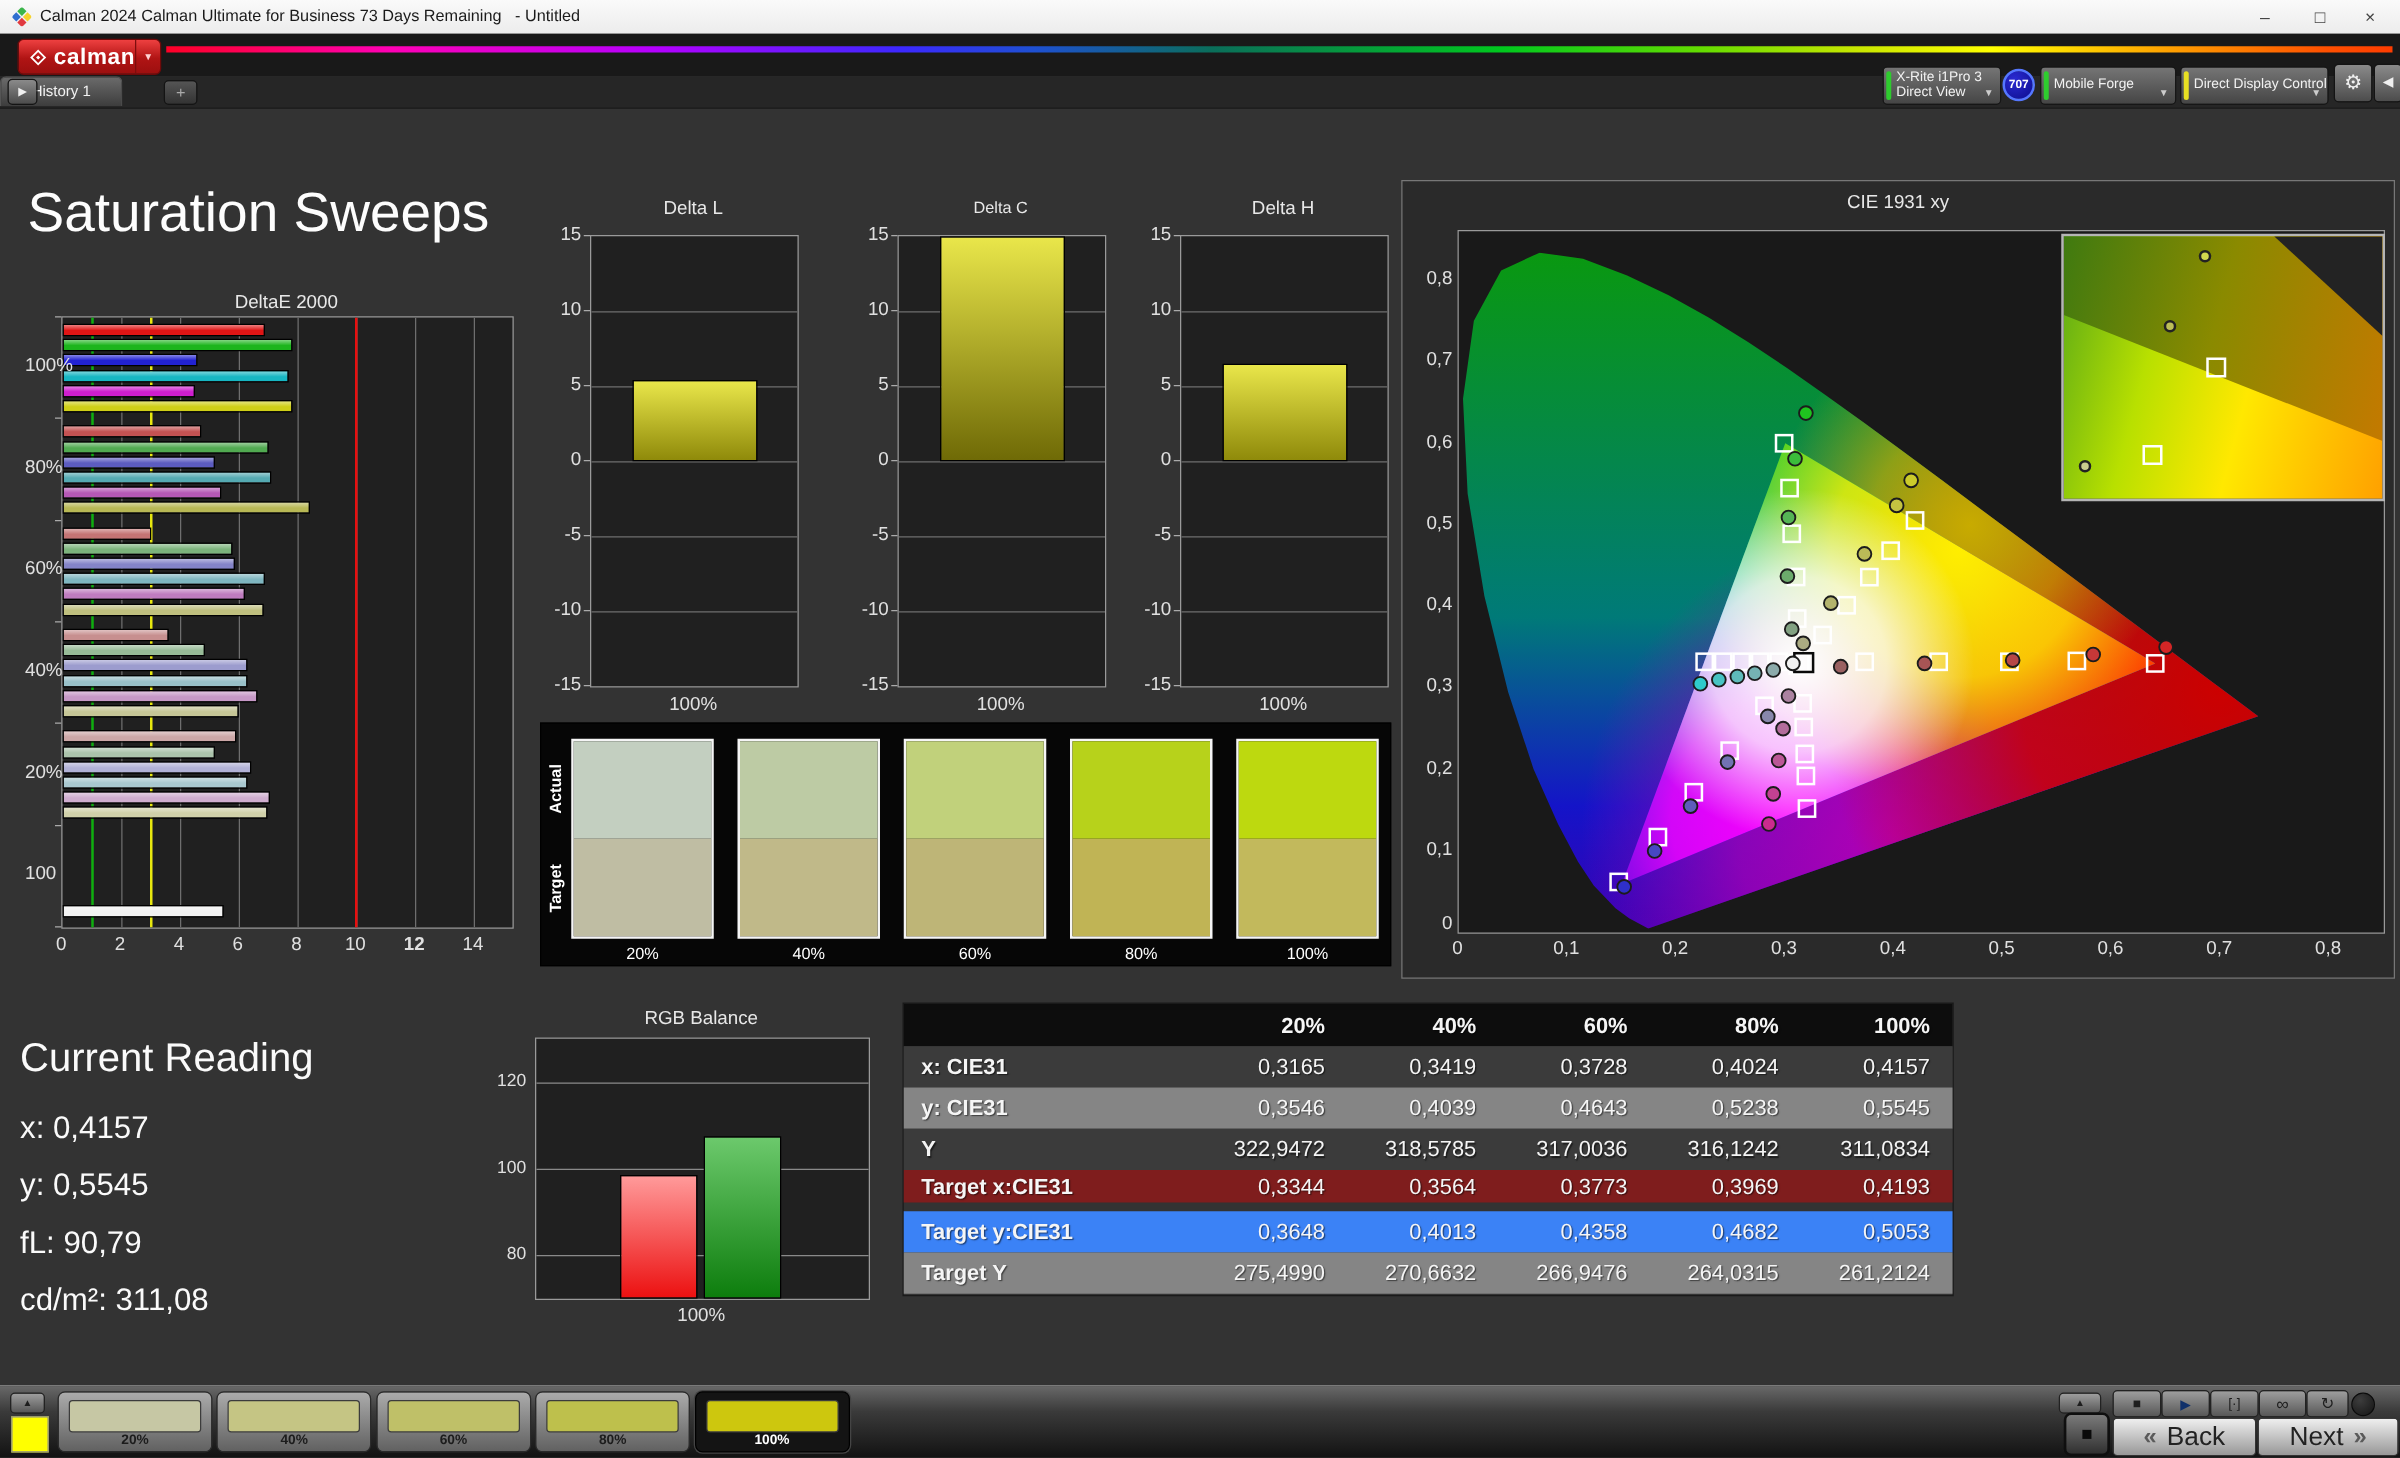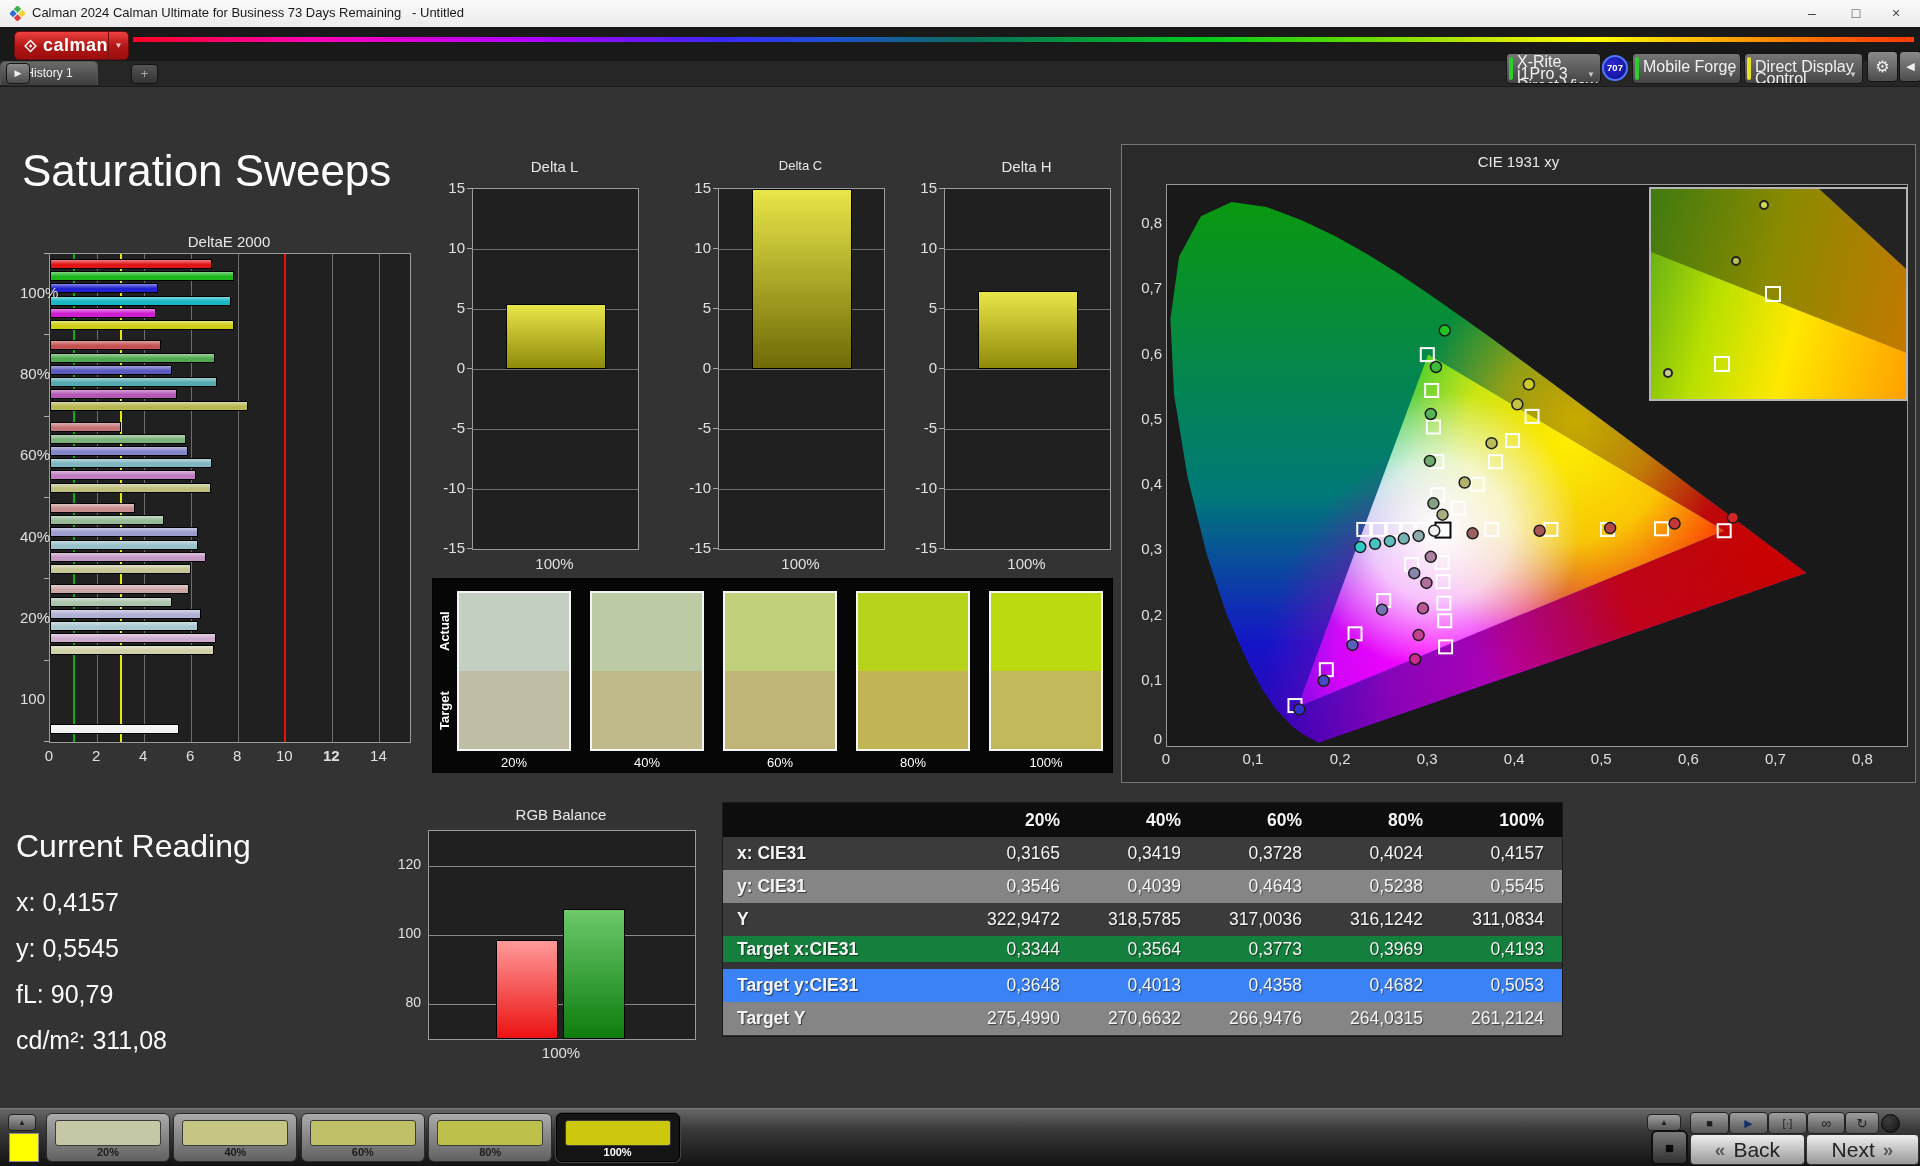"X-Rite i1Pro 3" .devbtn .dlines { font-size: 16px -> 11px }
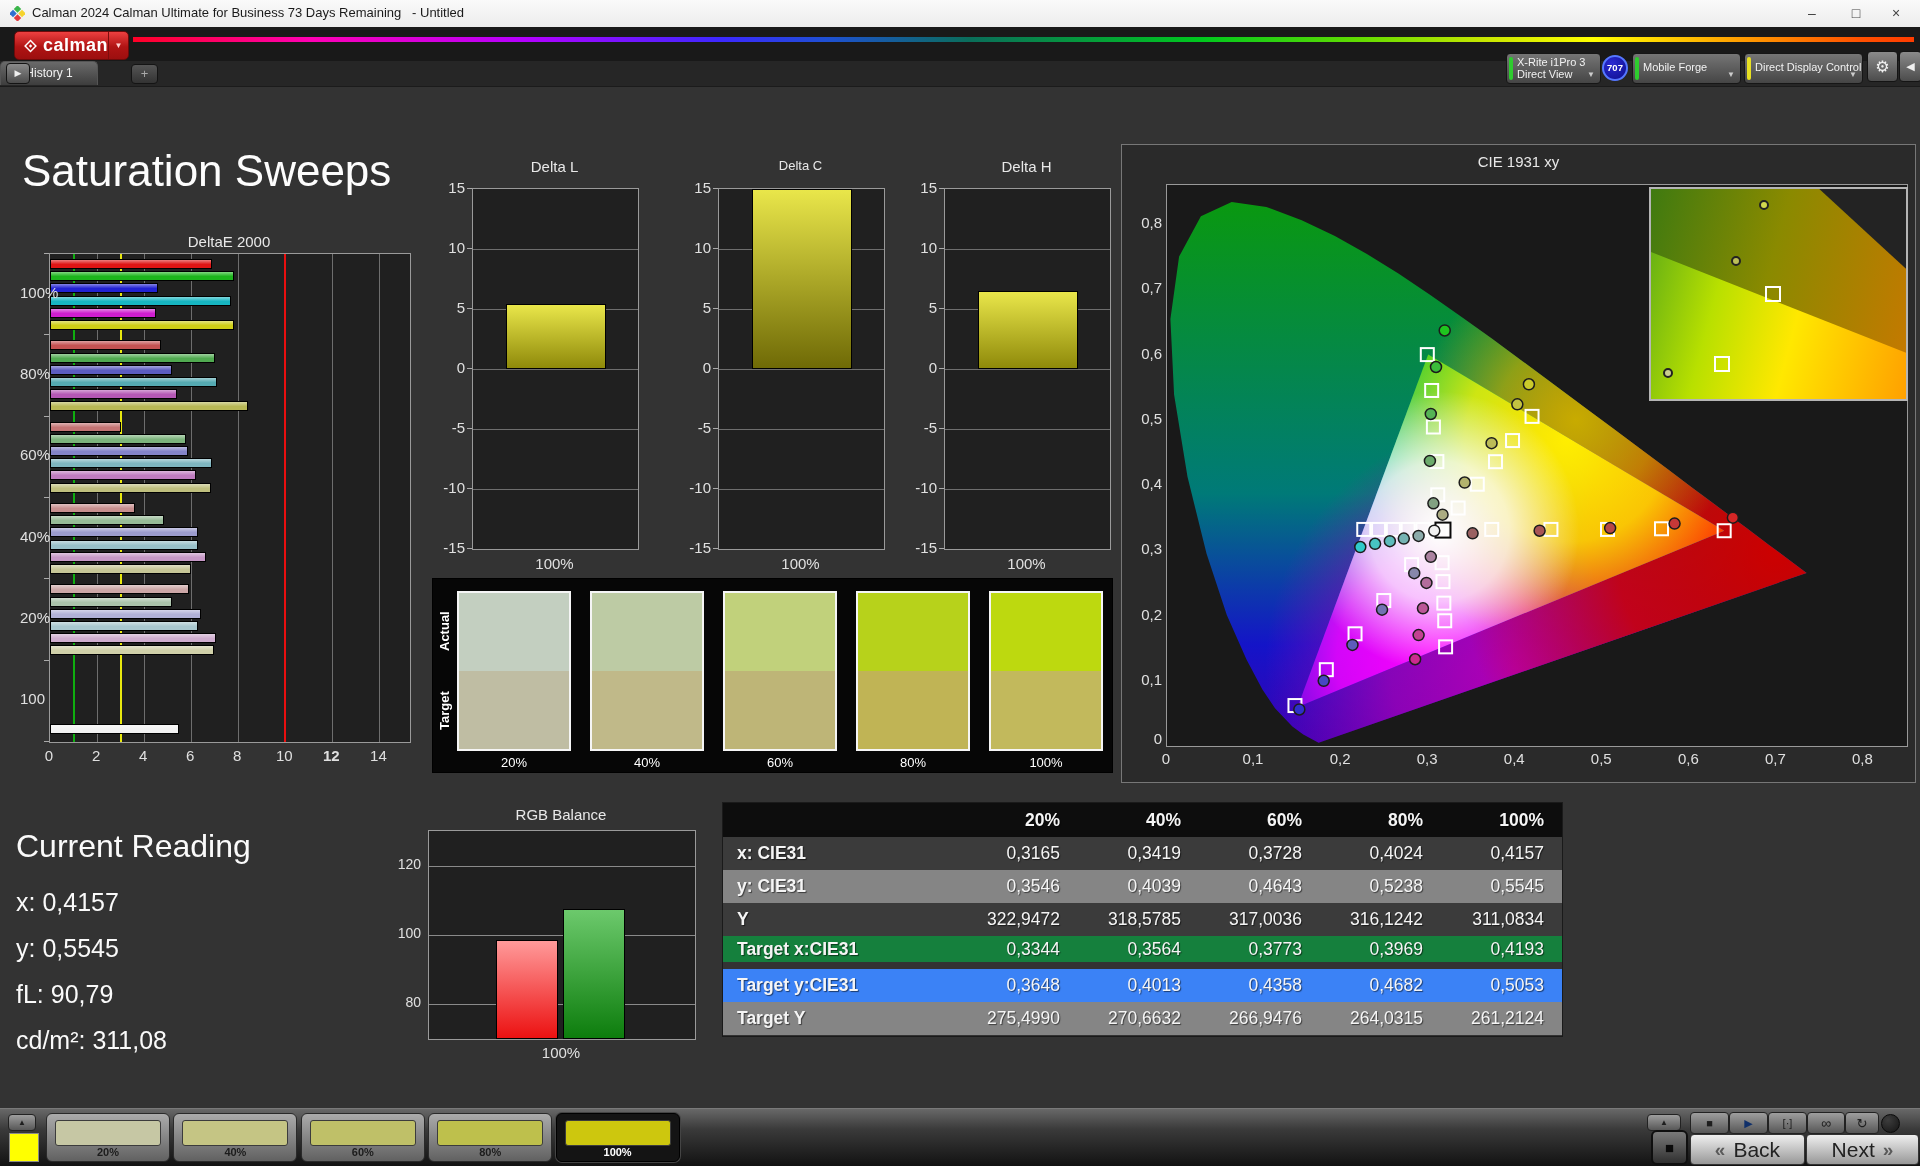"Target x:CIE31" div.trow { background: #15803d -> #7f1d1d }
